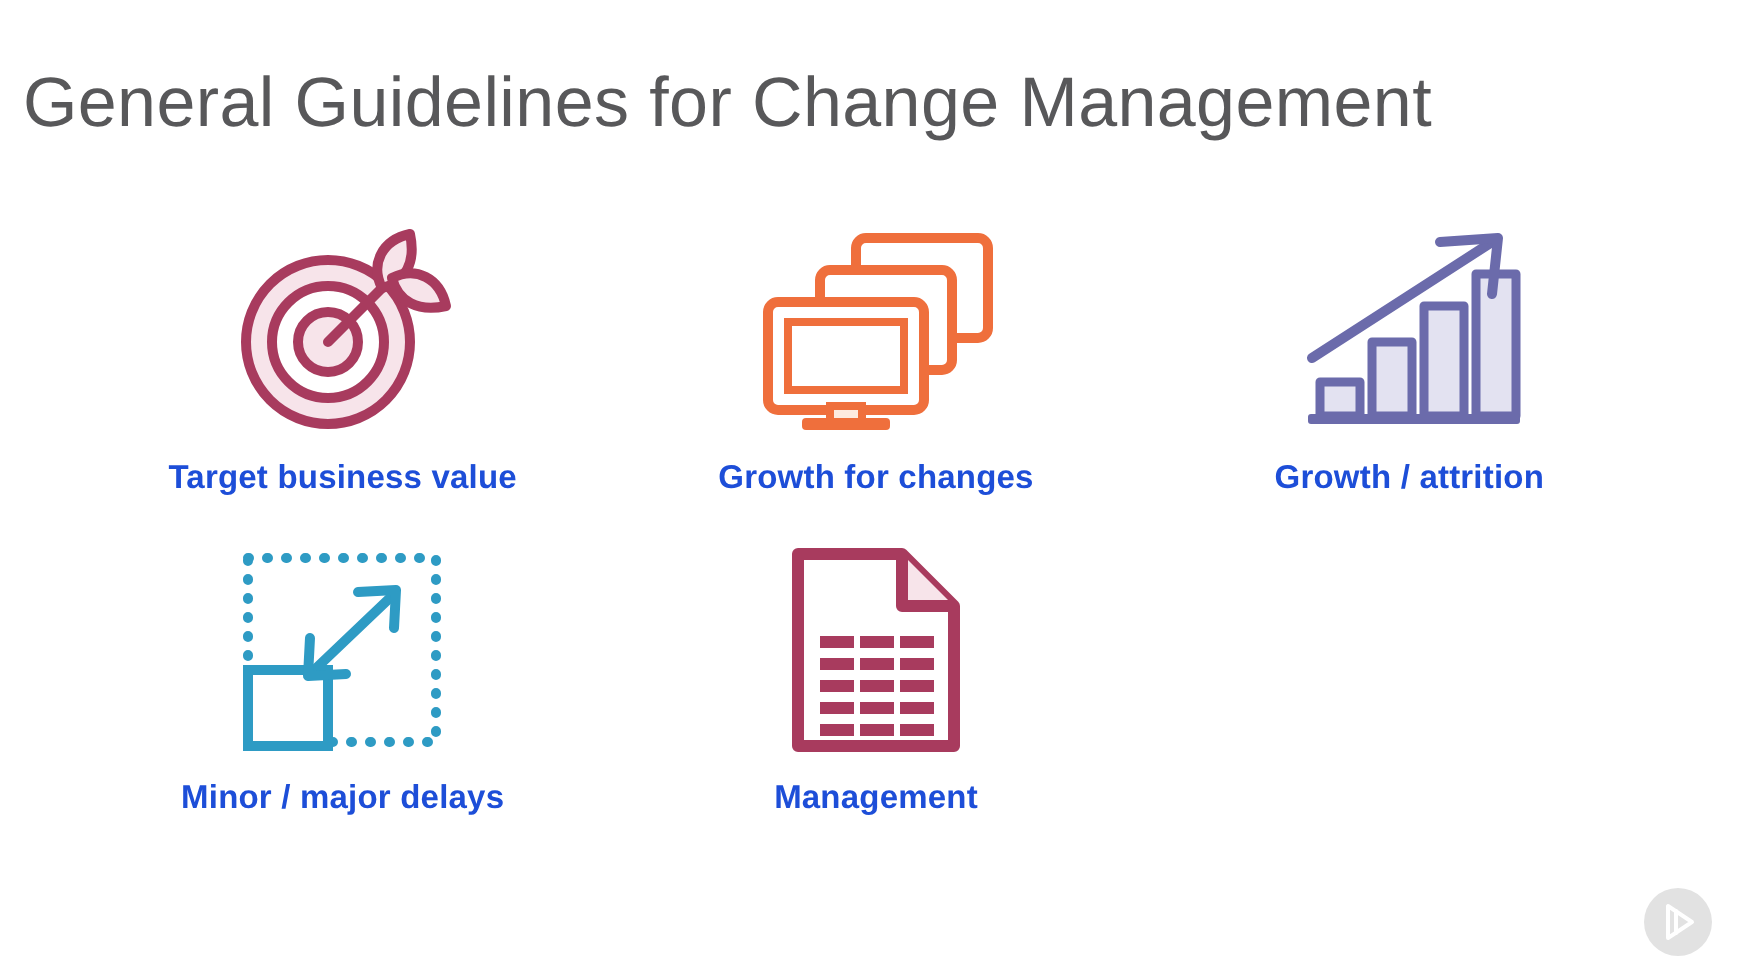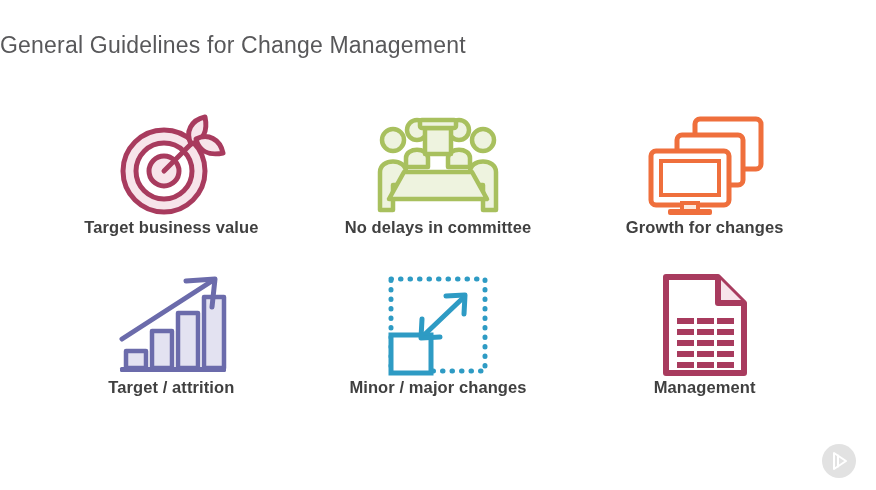"General Guidelines for Change Management" .slide-title { font-size: 23px -> 35px; text-align: left -> right }
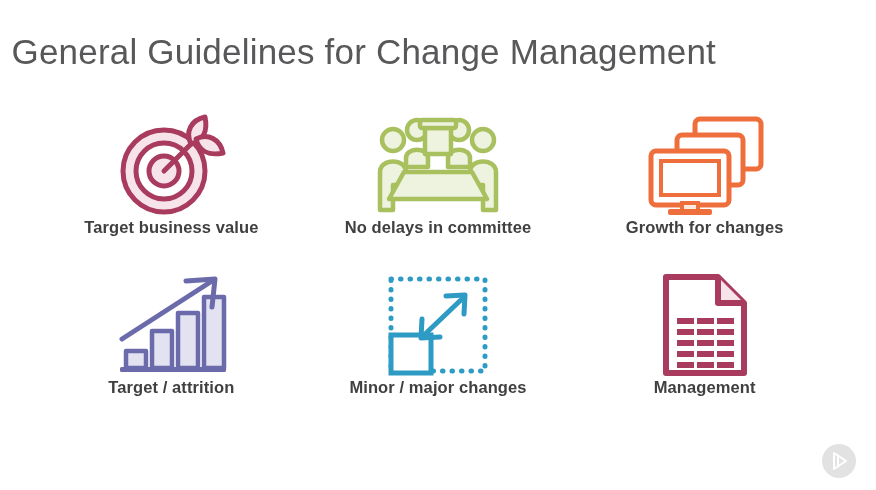"Target business value" .cell-label { color: #404040 -> #1d4ed8; margin-top: none -> 12px }
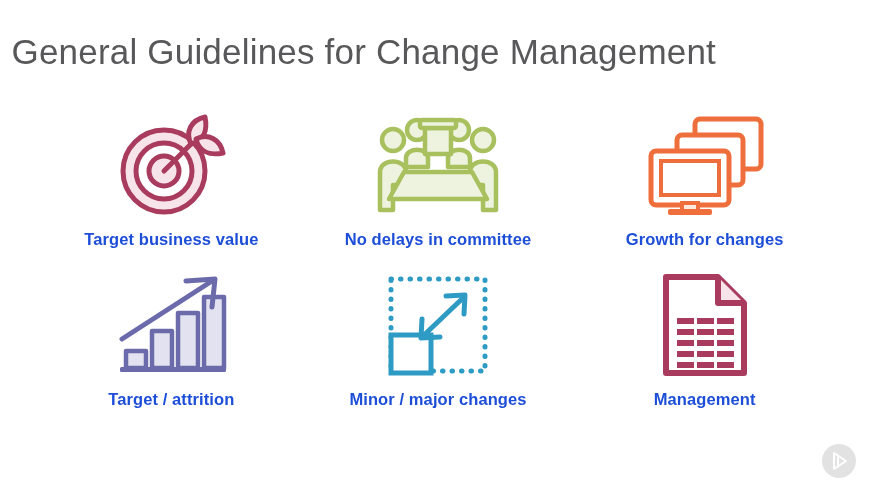"No delays in committee" div.cell { html: <div> <div> <svg> <g> <circle></circle> <path></path> <circle></circle> <path></path> <rect></rect> <rect></rect> <circle></circle> <path></path> <circle></circle> <path></path> <path></path> </g> </svg> </div> <div>No delays in committee</div> </div> -> none }
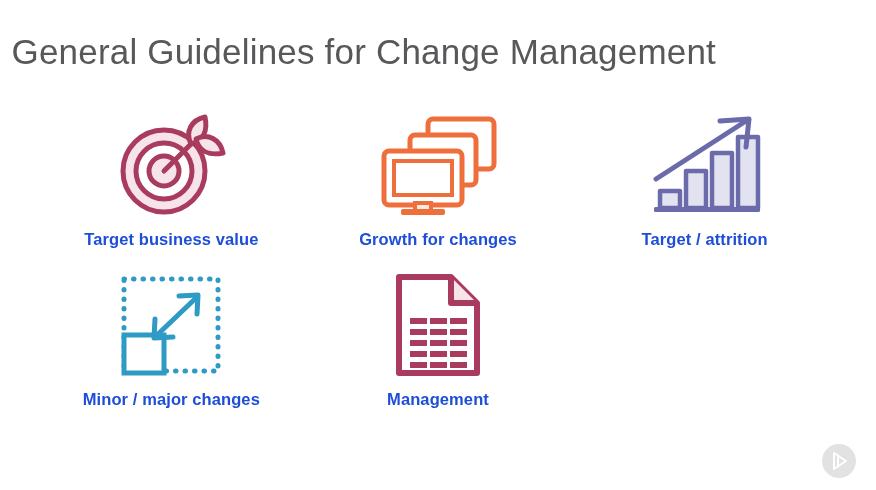"Target / attrition" div.cell-label { text: Target -> Growth }
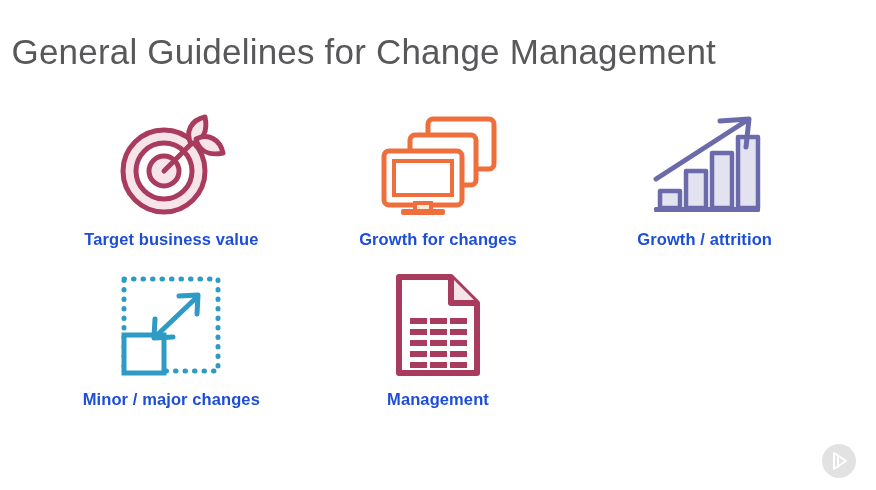"Minor / major changes" div.cell-label { text: changes -> delays }
